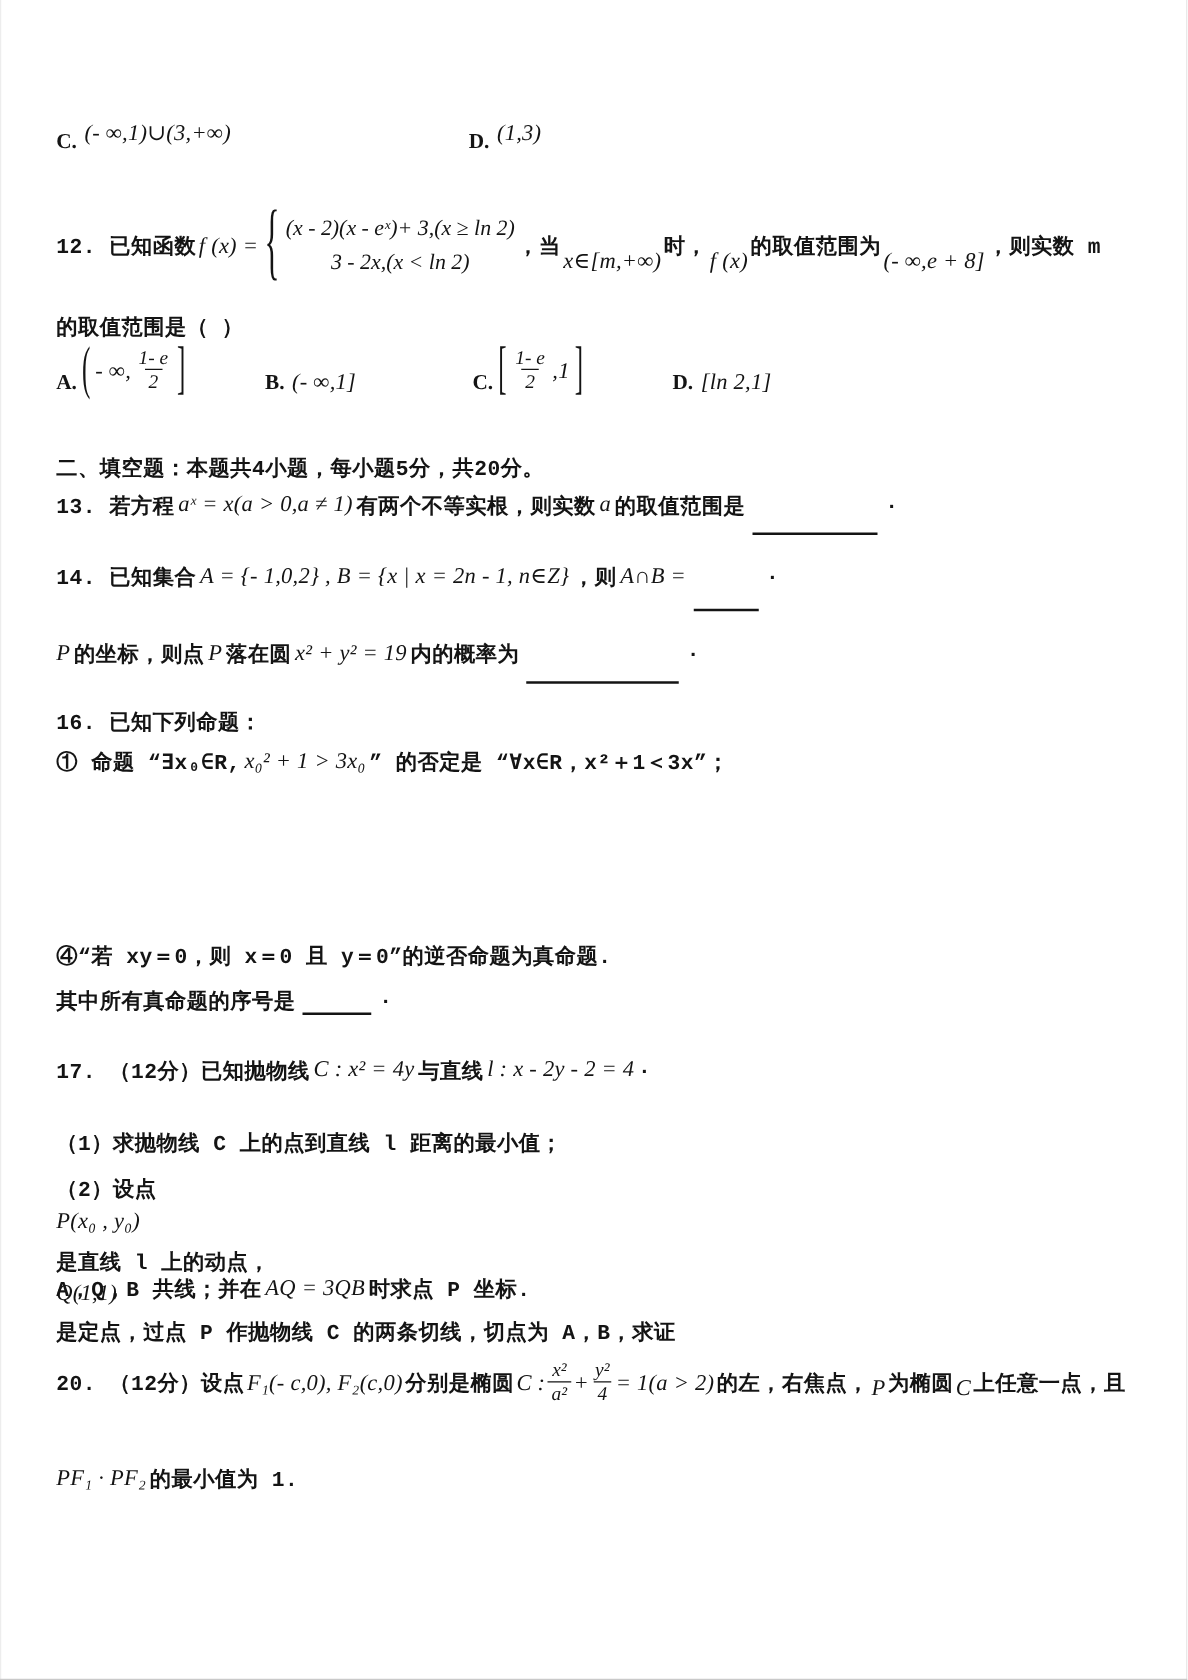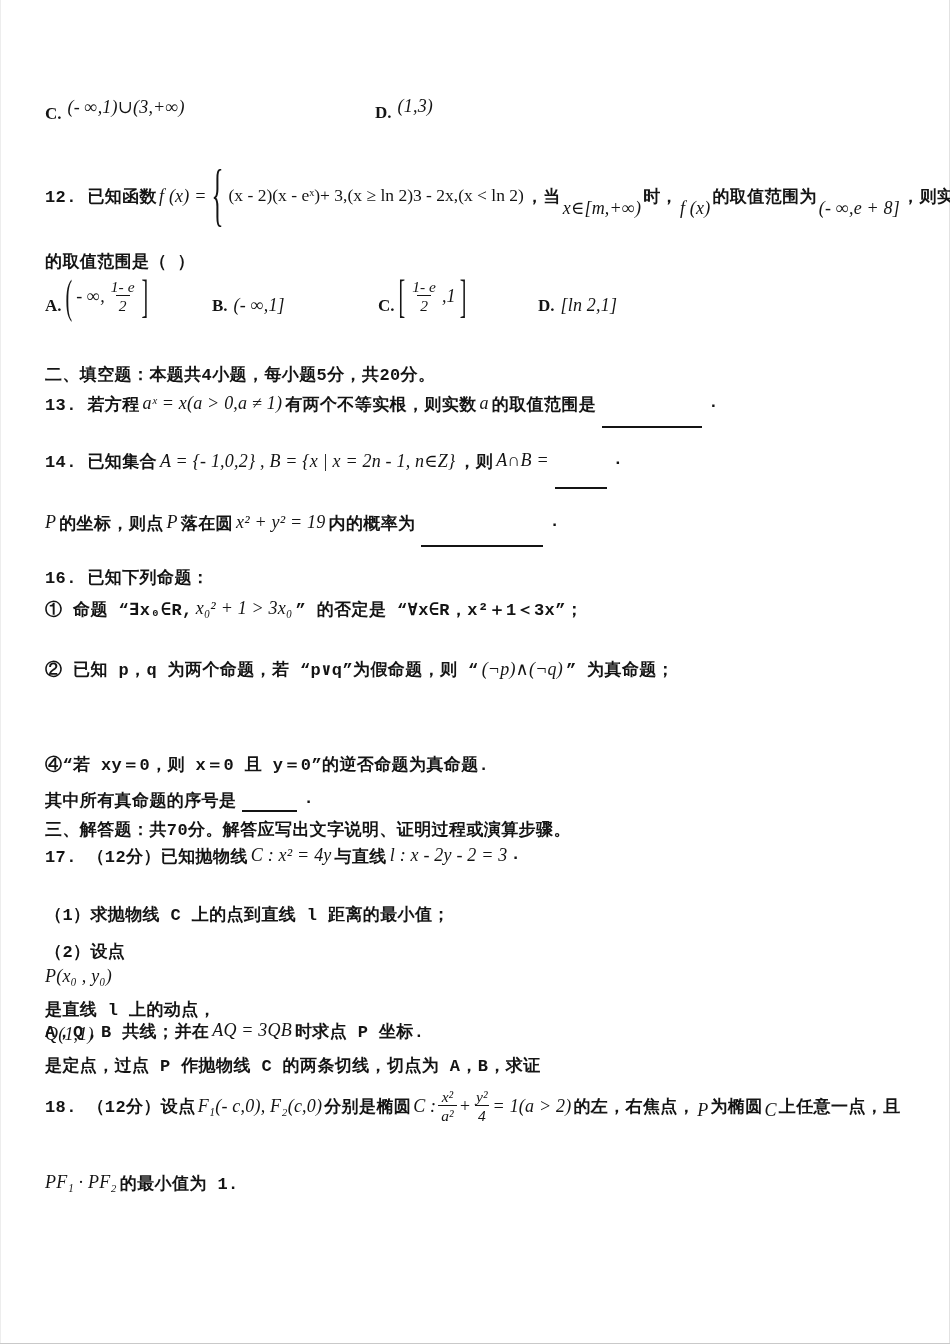"(x - 2)(x - eˣ)+" .pw { flex-direction: row -> column; font-style: none -> italic }
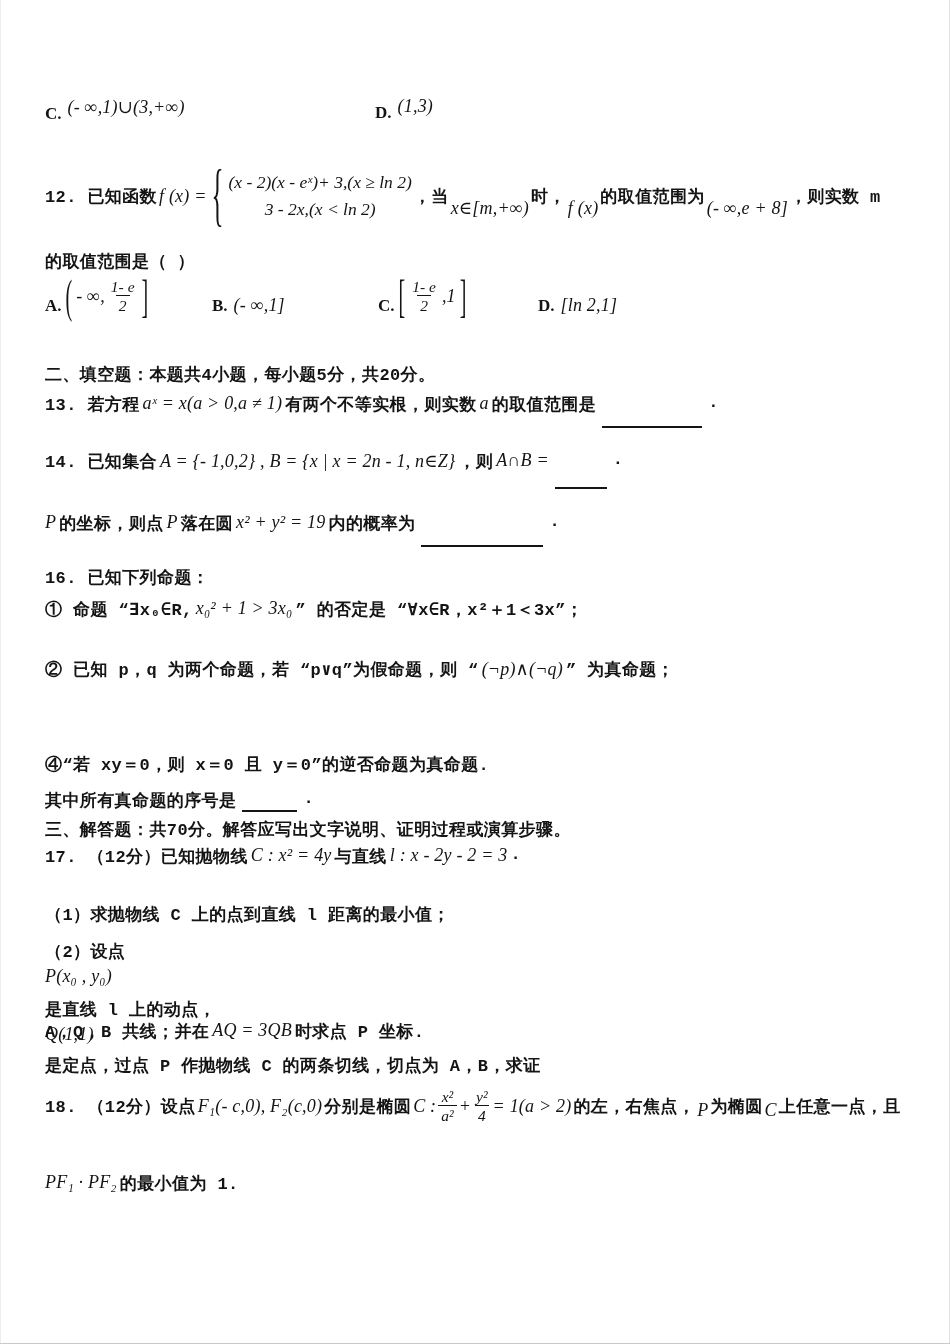"② 已知 p，q 为两个命题，若 “p∨q”为假命题，则" div.line { html: <div> <span>② 已知 p，q 为两个命题，若 “p∨q”为假命题，则 “</span> <span>(¬p)∧(¬q)</span> <span>” 为真命题；</span> </div> -> none }
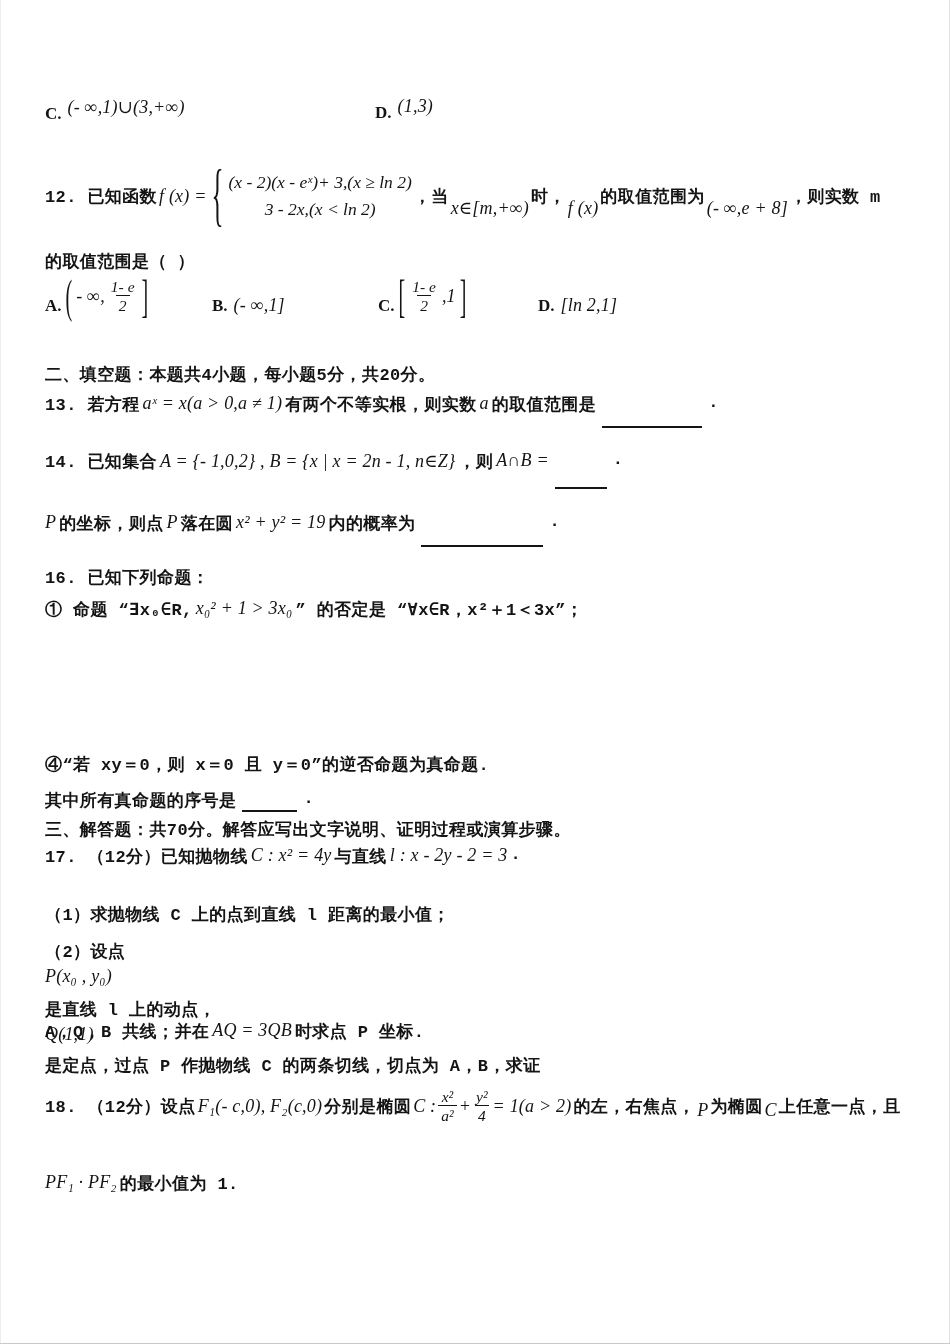"三、解答题：共70分。解答应写出文字说明、证明过程或演算步骤。" div.line { html: <div> <span>三、解答题：共70分。解答应写出文字说明、证明过程或演算步骤。</span> </div> -> none }
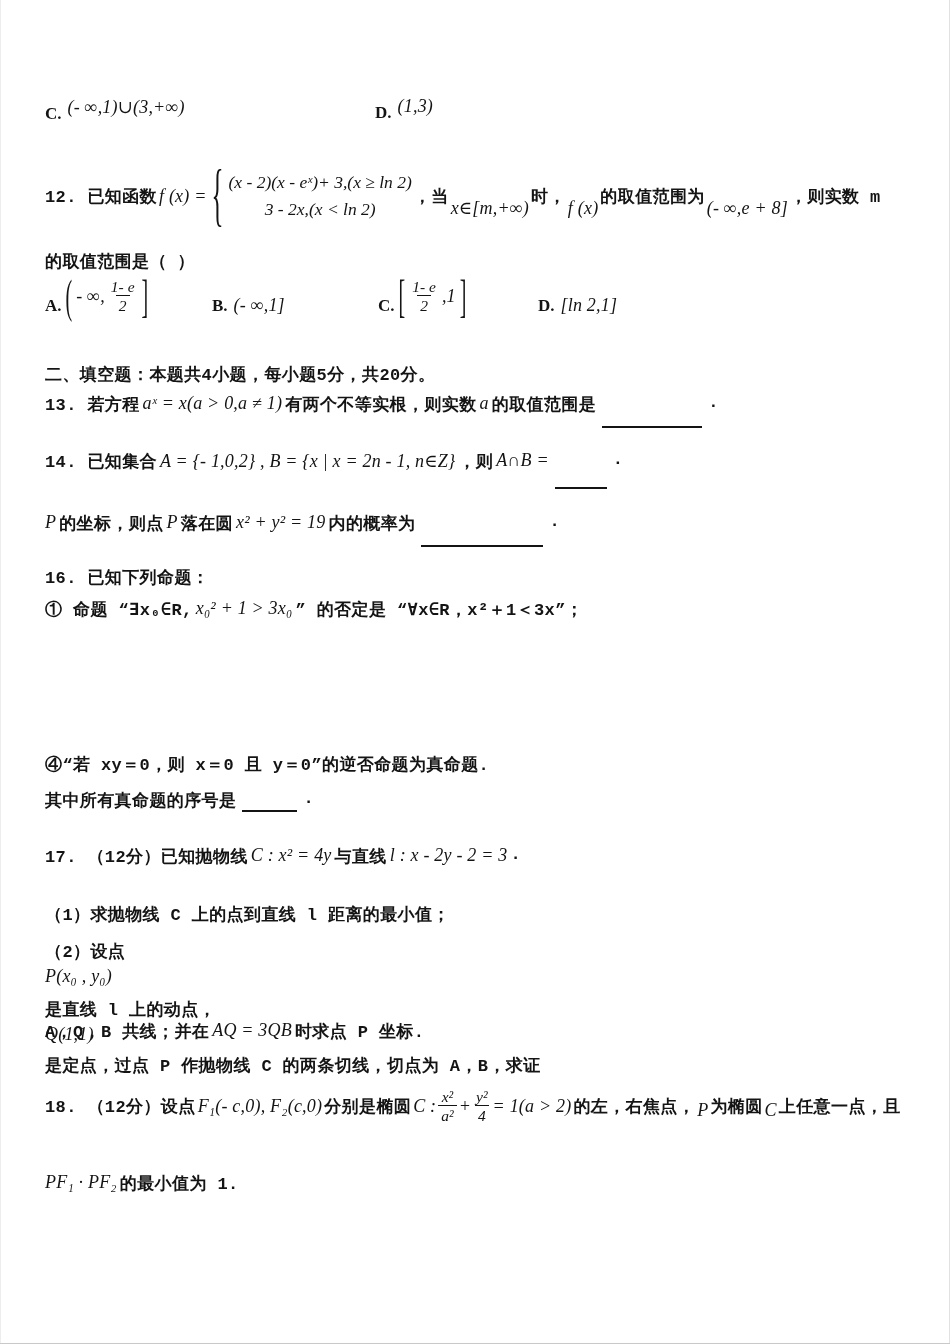"l : x - 2y" span.m { text: 3 -> 4 }
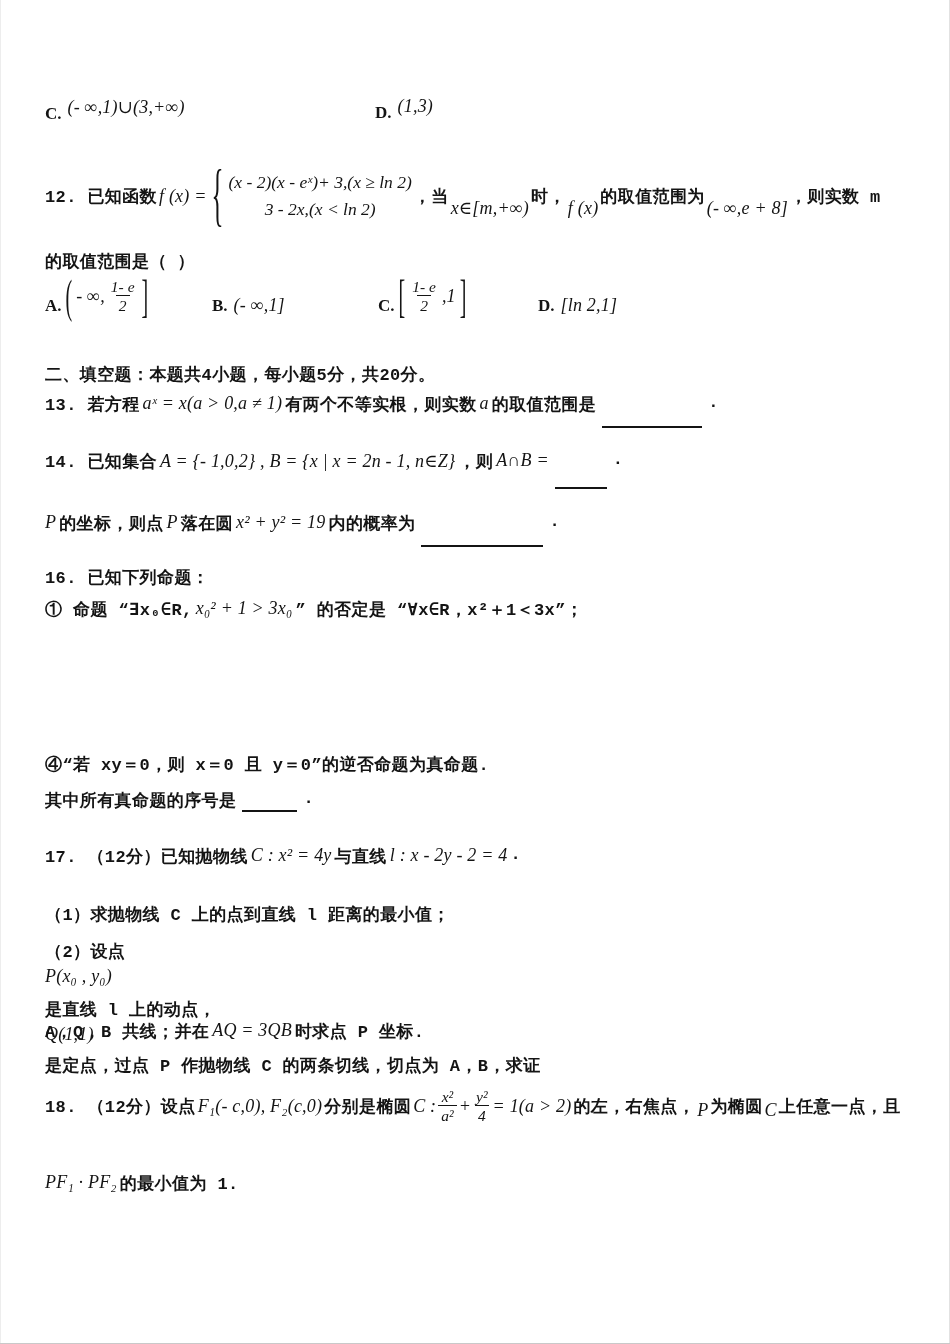"18. （12分）设点" span.cn { text: 18 -> 20 }
